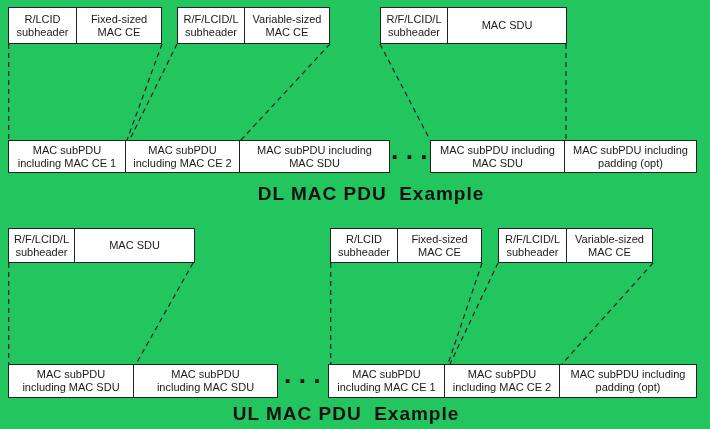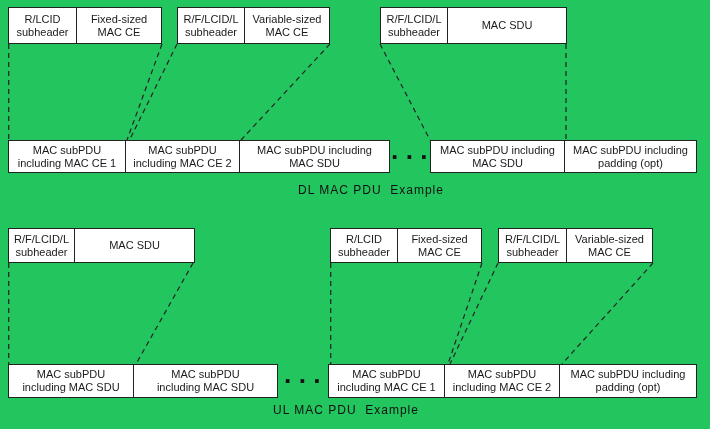"DL MAC PDU Example" .section-label { font-size: 12px -> 19px; font-weight: normal -> bold }
